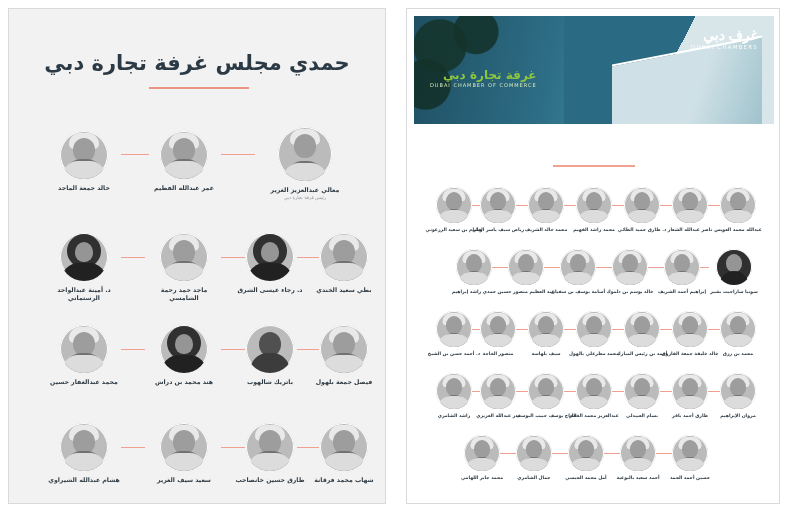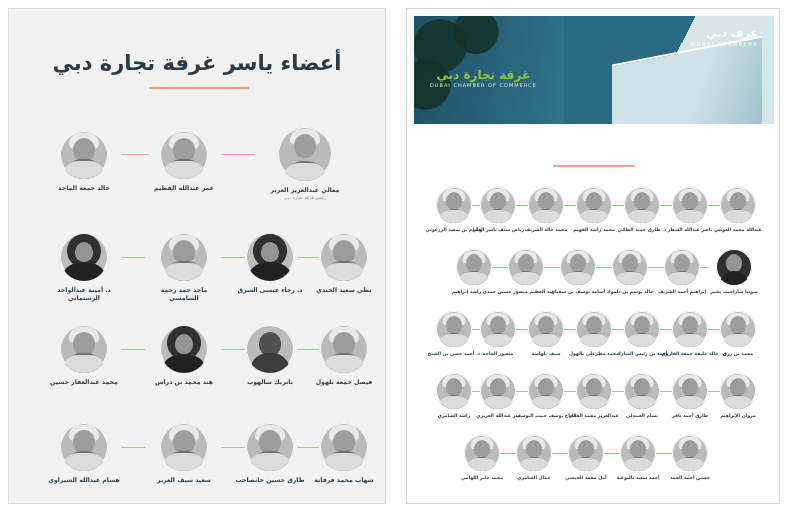"غرف دبي" .hero .wlogo .ar { font-family: none -> Liberation Serif, serif; font-size: 11px -> 14px }
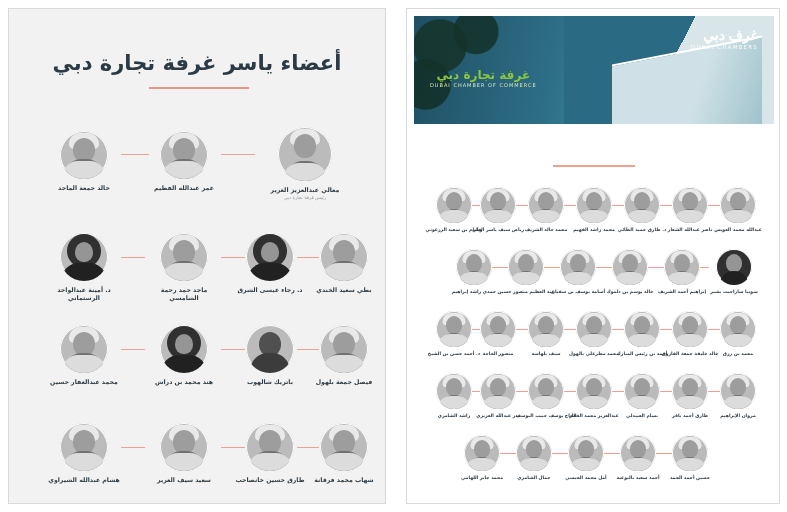"أعضاء ياسر غرفة تجارة دبي" div.left-title { text: أعضاء ياسر -> حمدي مجلس }
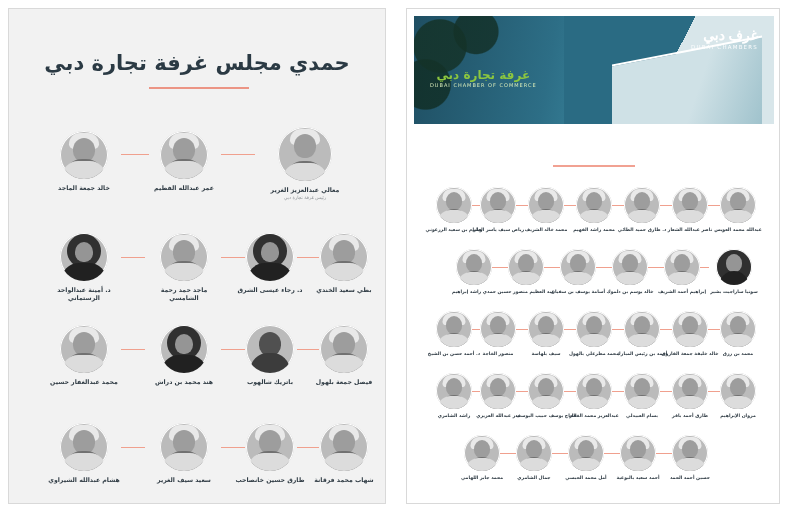"غرفة تجارة دبي" .hero .glogo { text-align: center -> right }
